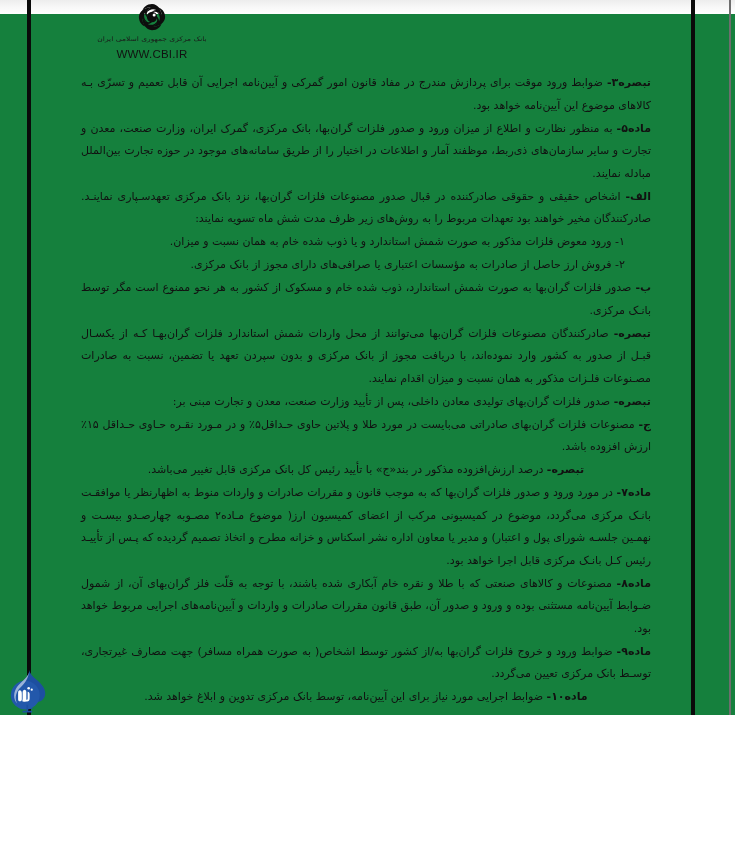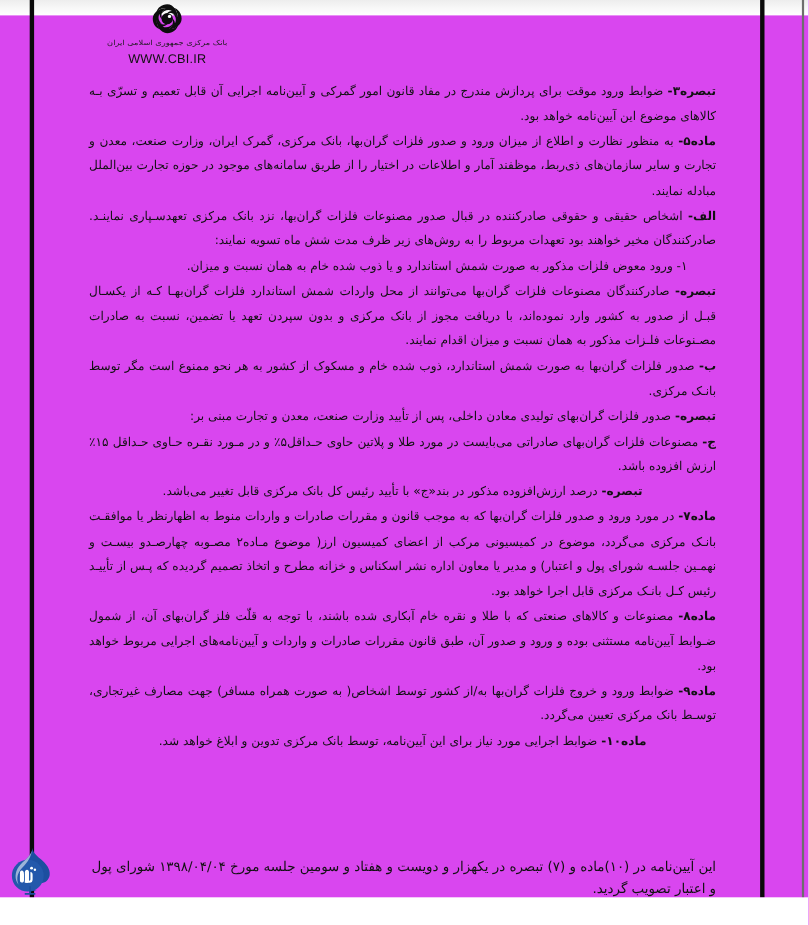"WWW.CBI.IR" #page { background: #d946ef -> #15803d; height: 816px -> 715px }
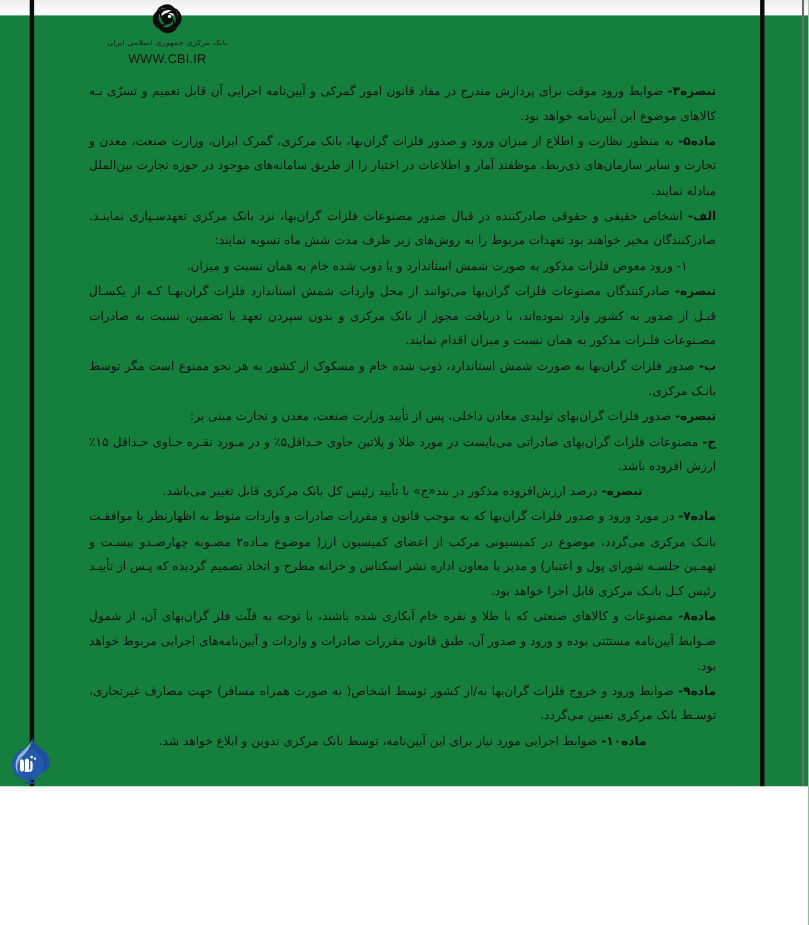"۲- فروش ارز حاصل از" p.para { html: none -> <p> <span>۲-</span><span> فروش ارز حاصل از صادرات به مؤسسات اعتباری یا صرافی‌های دارای مجوز از بانک مرکزی.</span> </p> }
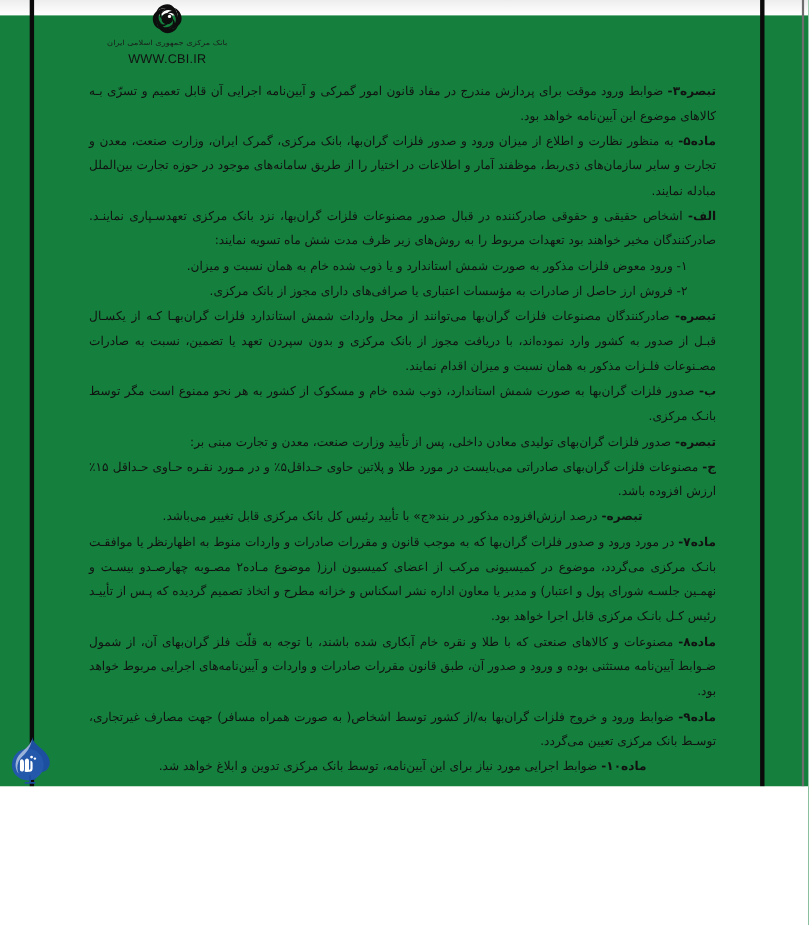"تبصره- صادرکنندگان مصنوعات فلزات" p.para { order: before "ب- صدور فلزات گران‌بها به" -> after "ب- صدور فلزات گران‌بها به" }
